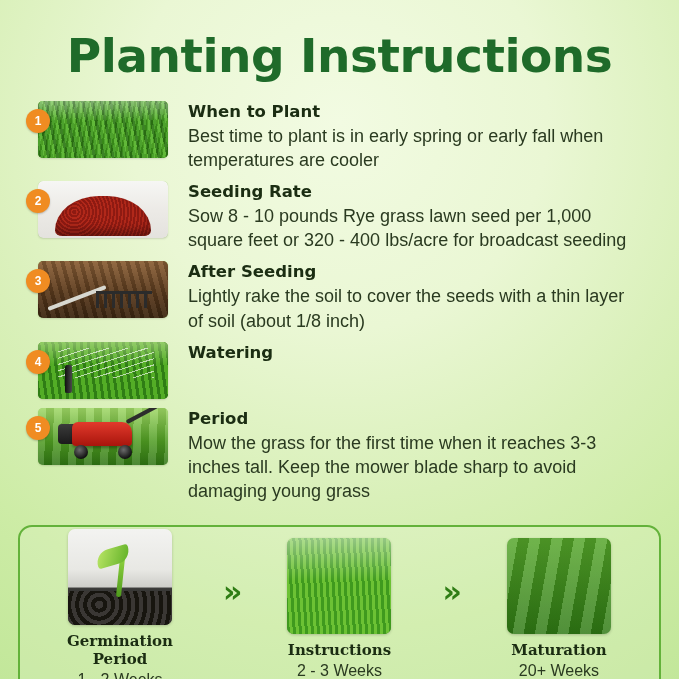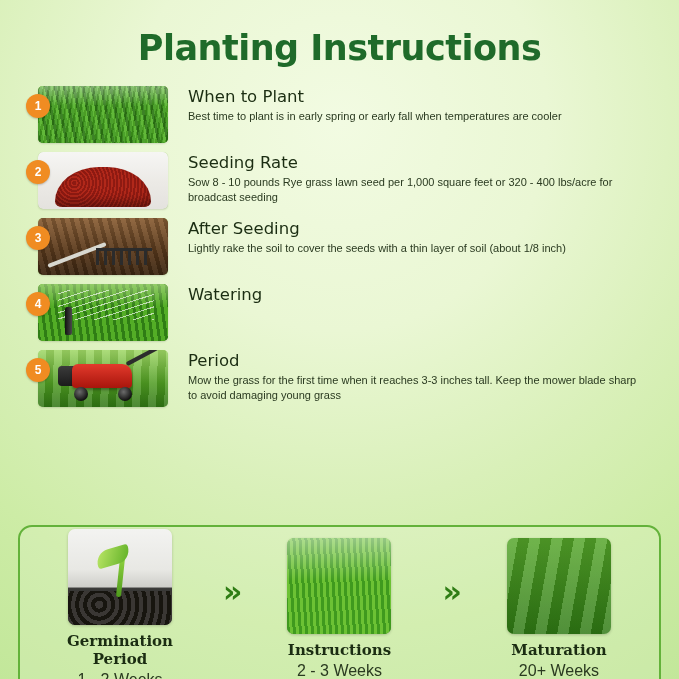"Planting Instructions" .title { font-size: 35px -> 47px }
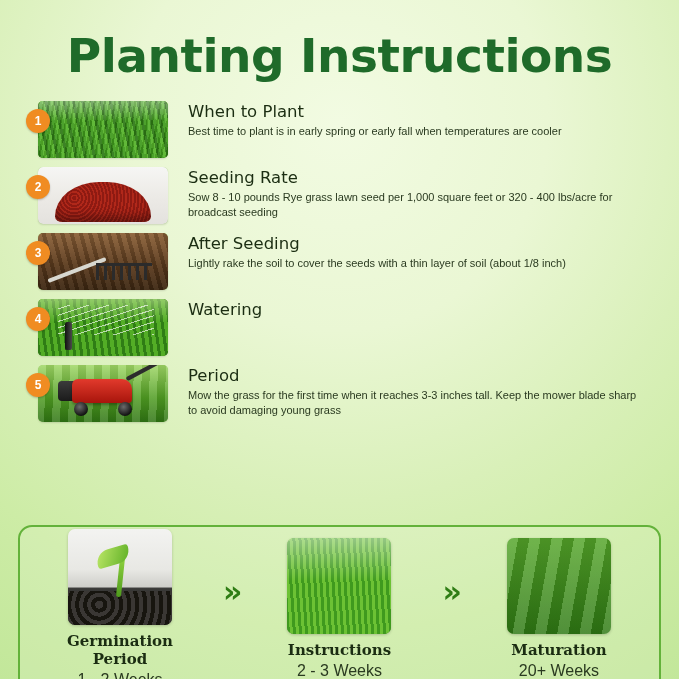"When to Plant" .step-head { font-weight: normal -> bold }
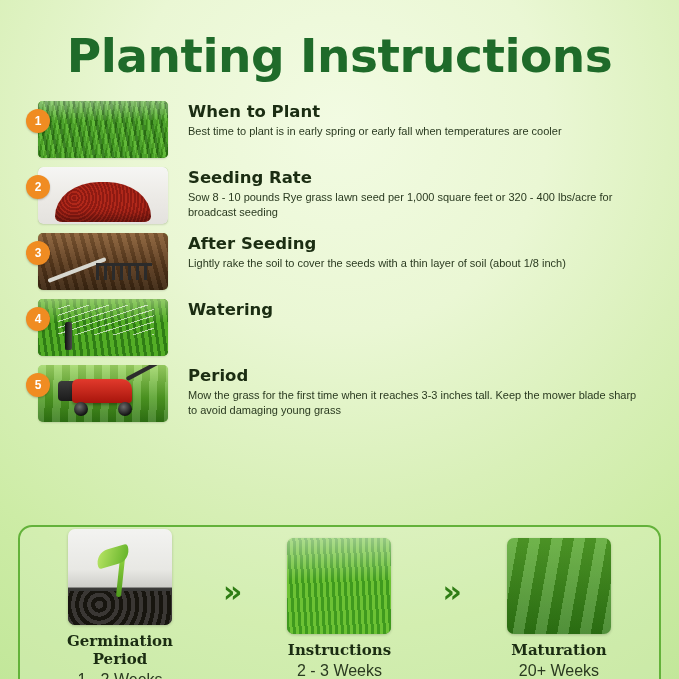"Best time to plant is" .step-body { font-size: 11px -> 18px }
